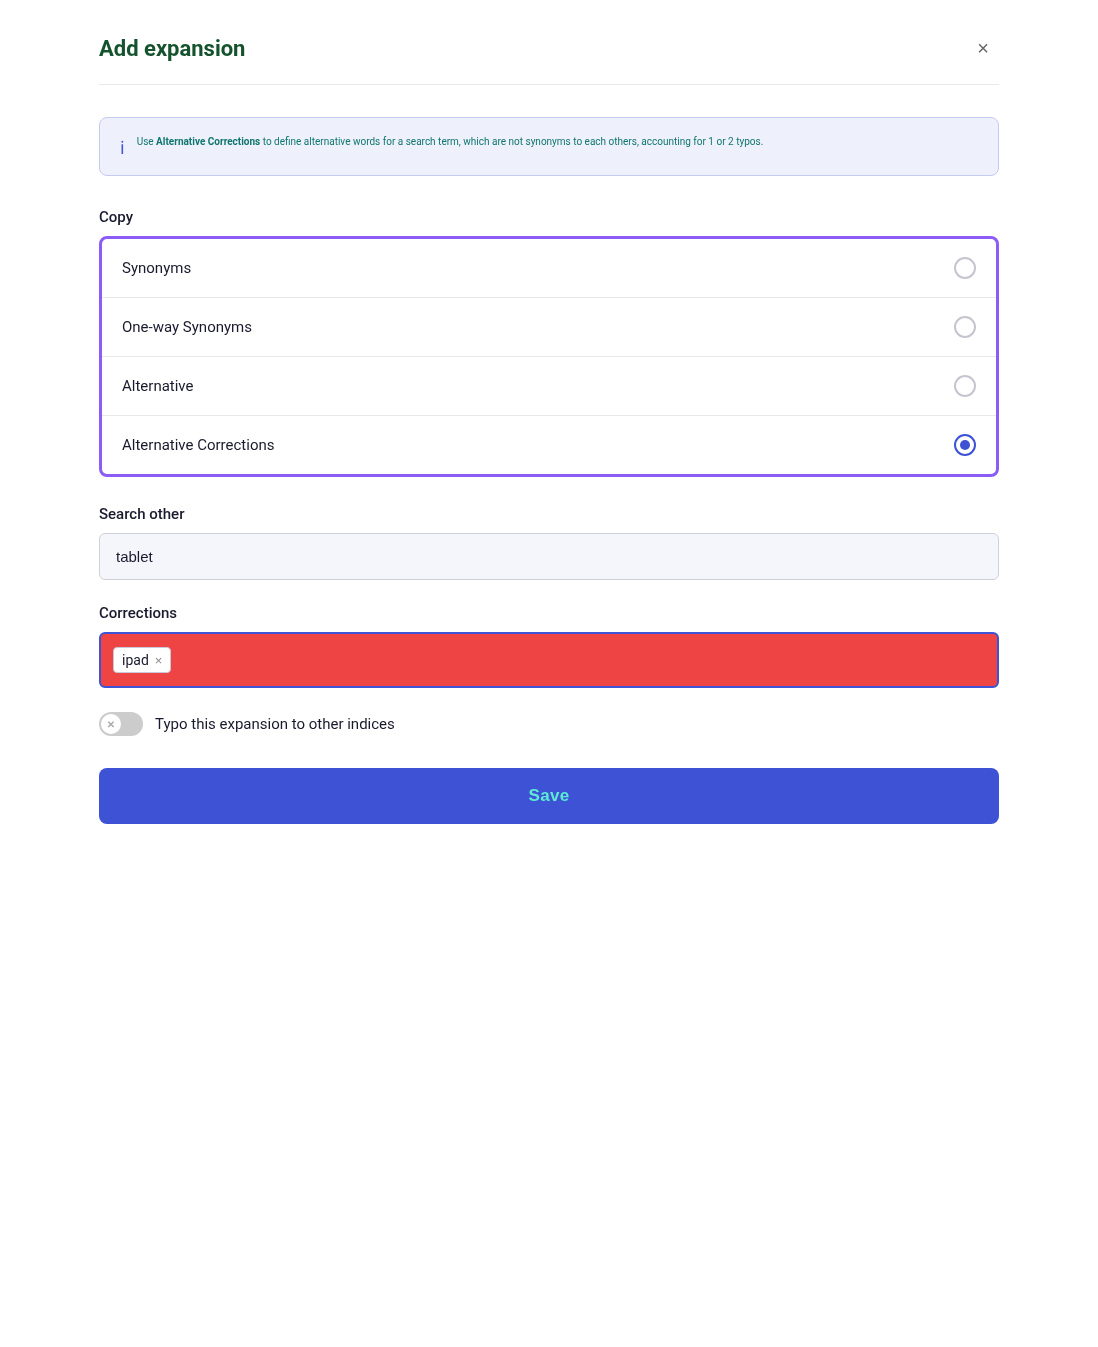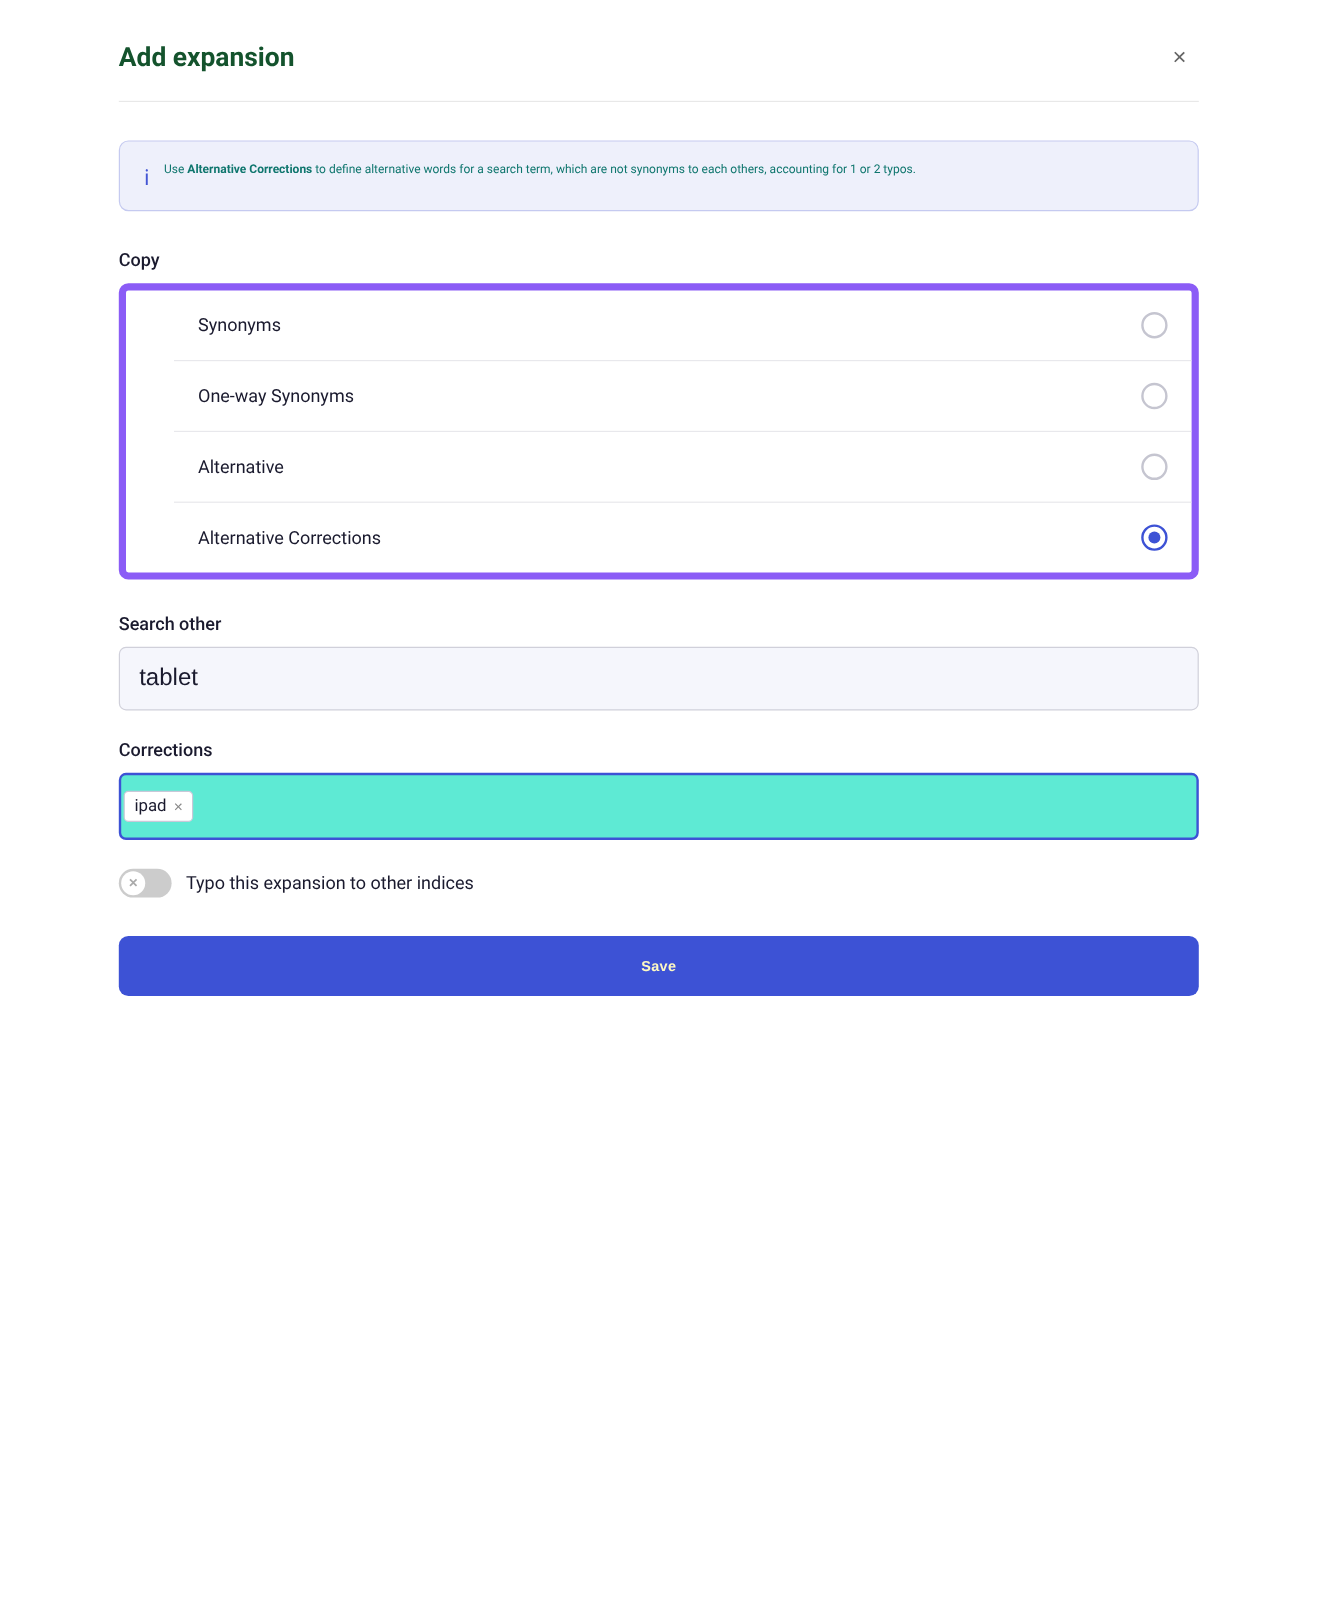"Synonyms" .type-box { border: 6px solid #8b5cf6 -> 3px solid #8b5cf6; padding-left: 40px -> none }
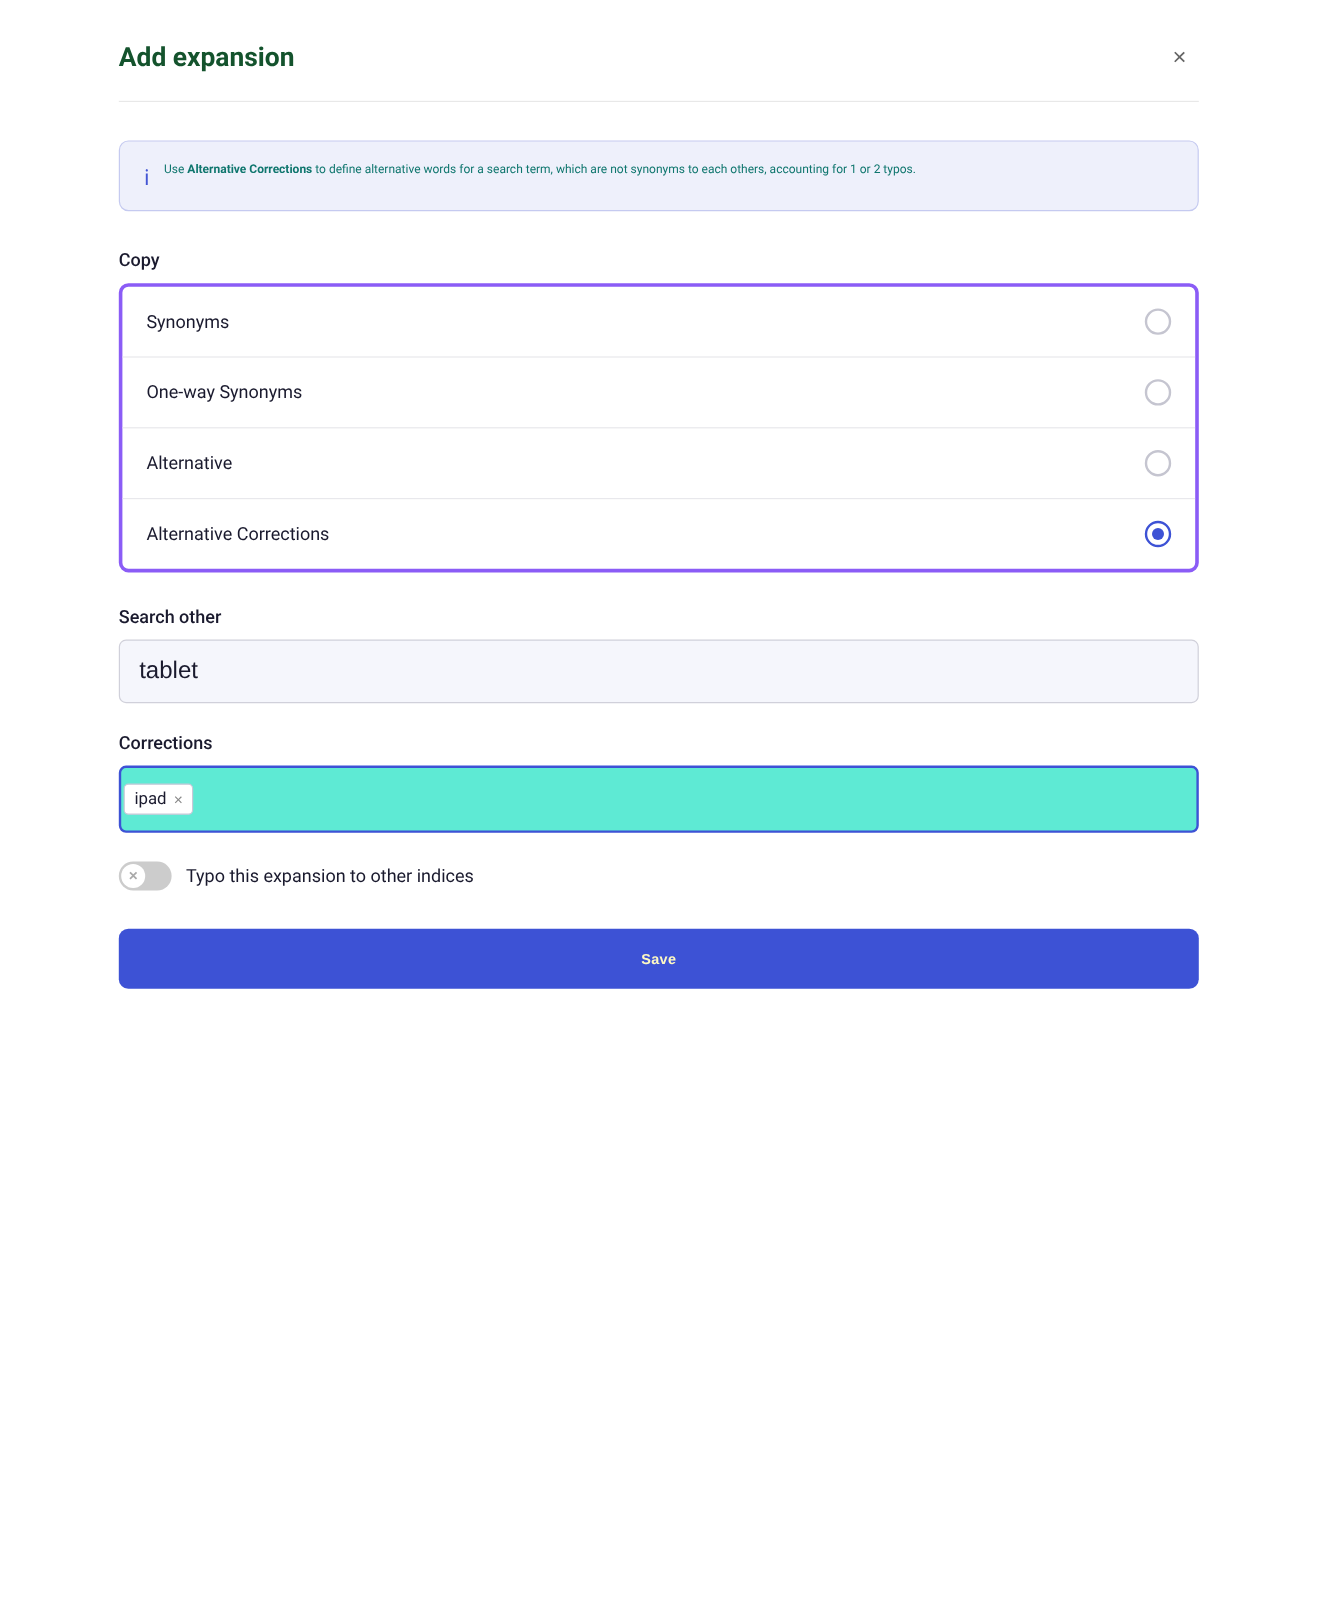"tablet" .form-input { font-size: 20px -> 15px }
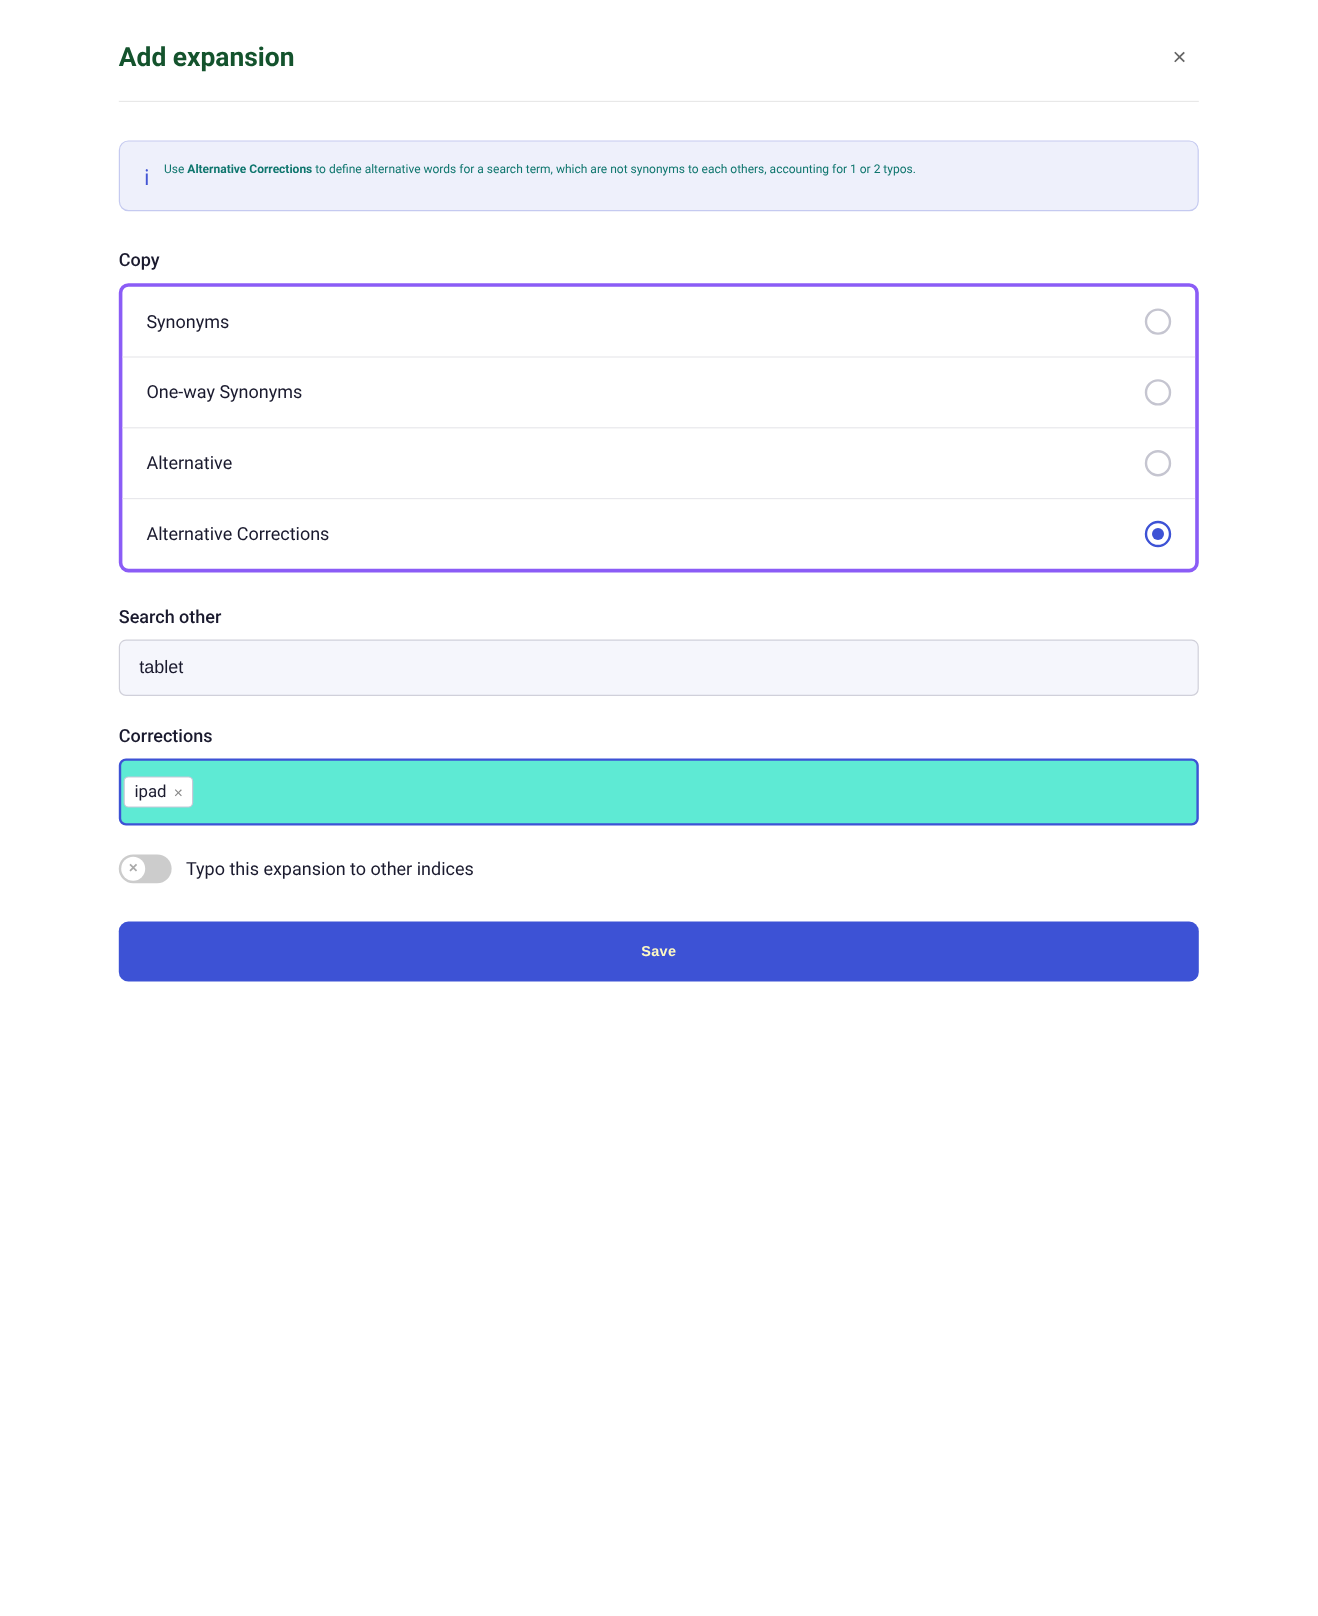"ipad" .corrections-input-box { background: #5eead4 -> #ef4444; padding: 10px 2px -> 10px 12px }
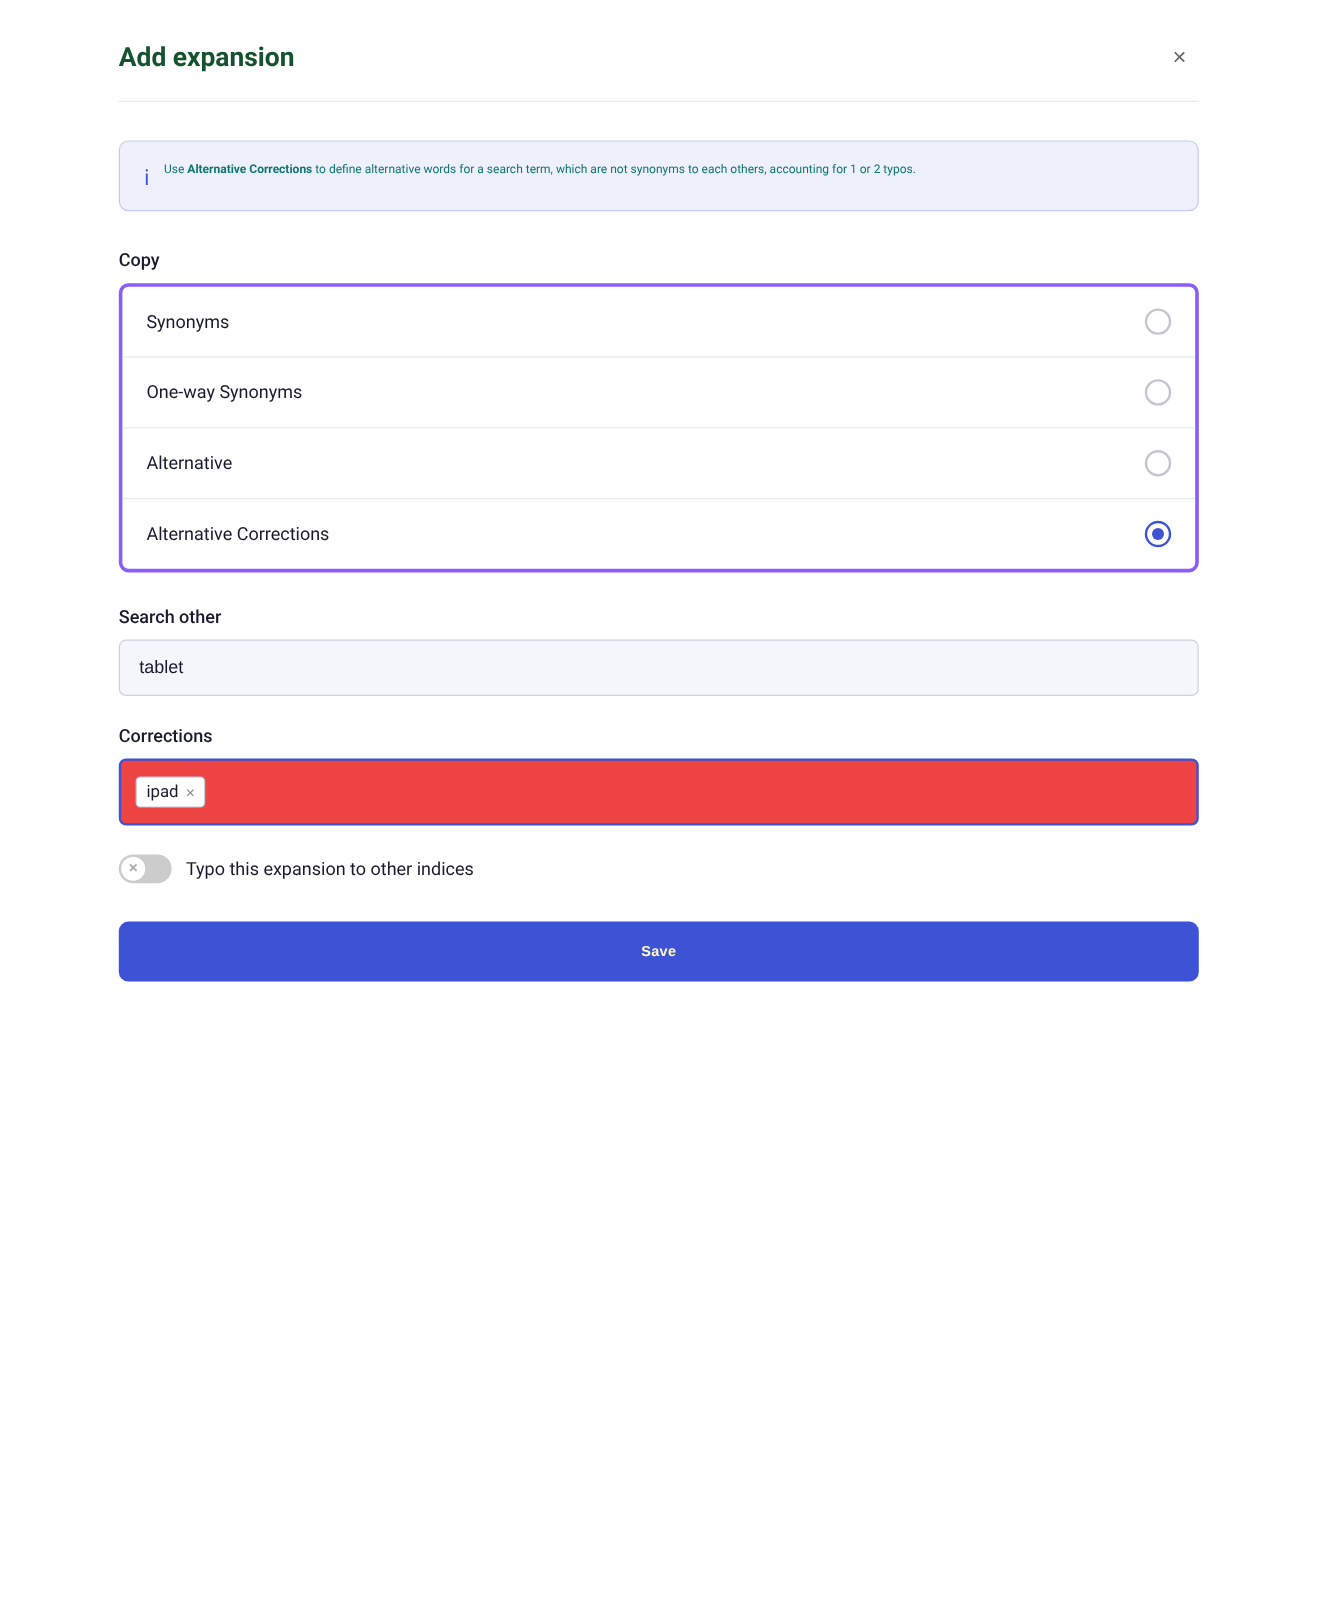"Save" .save-btn { color: #fef9c3 -> #5eead4; font-size: 12px -> 17px }
